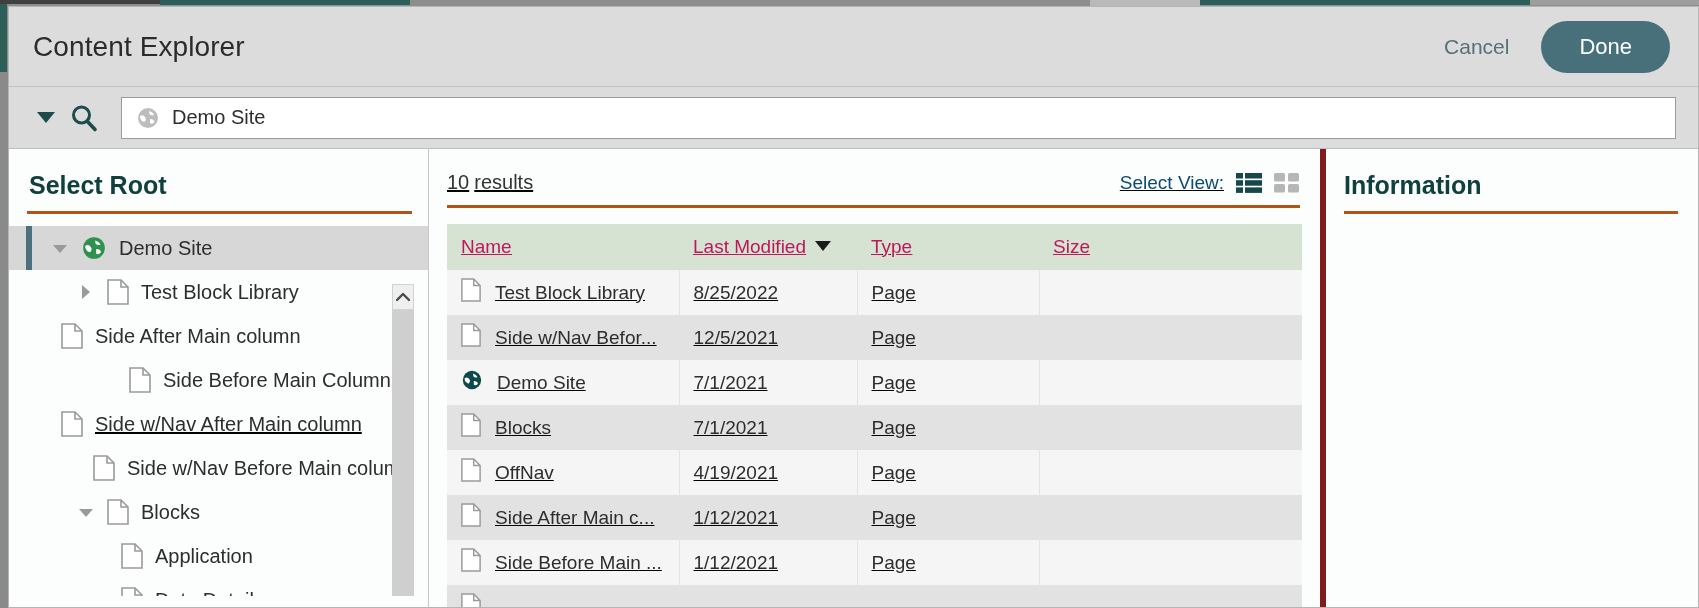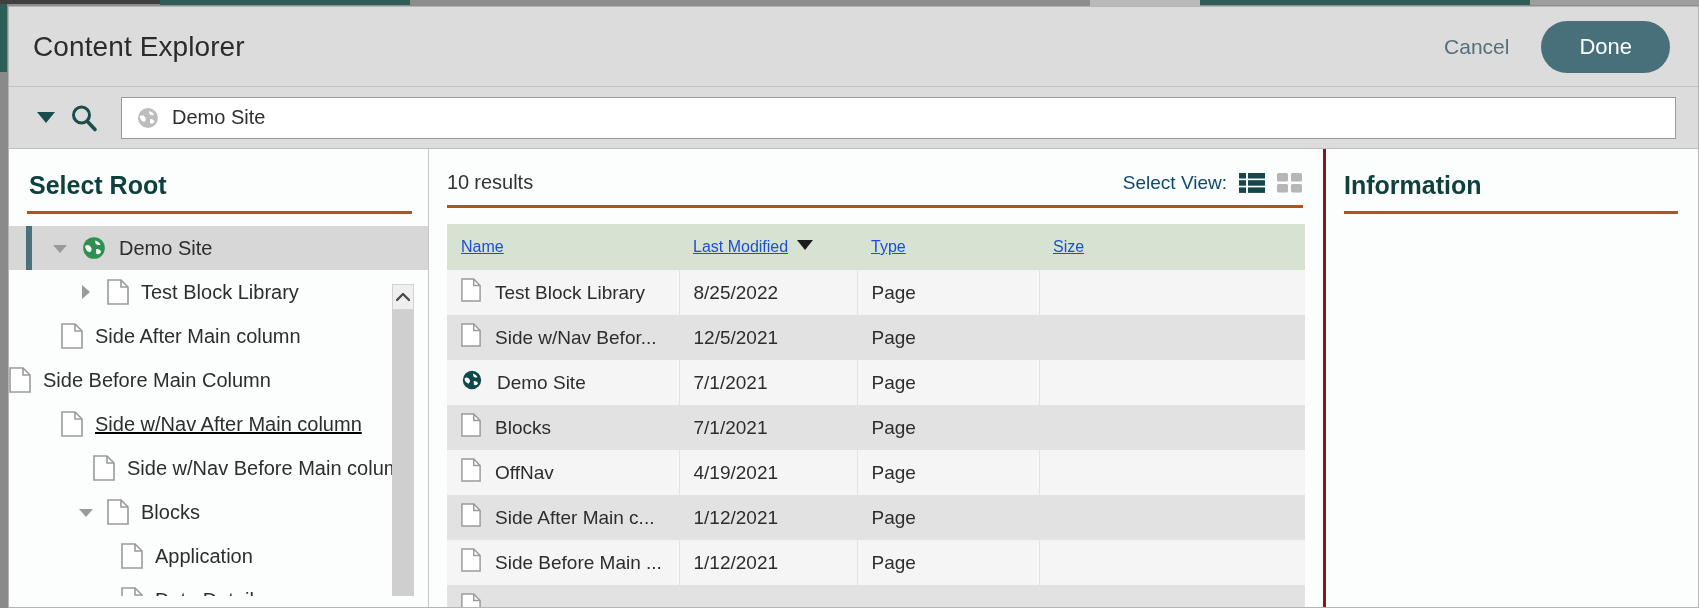"10 results" .col-results { border-right: 3px solid #7f1d1d -> 6px solid #7f1d1d; text-decoration: none -> underline }
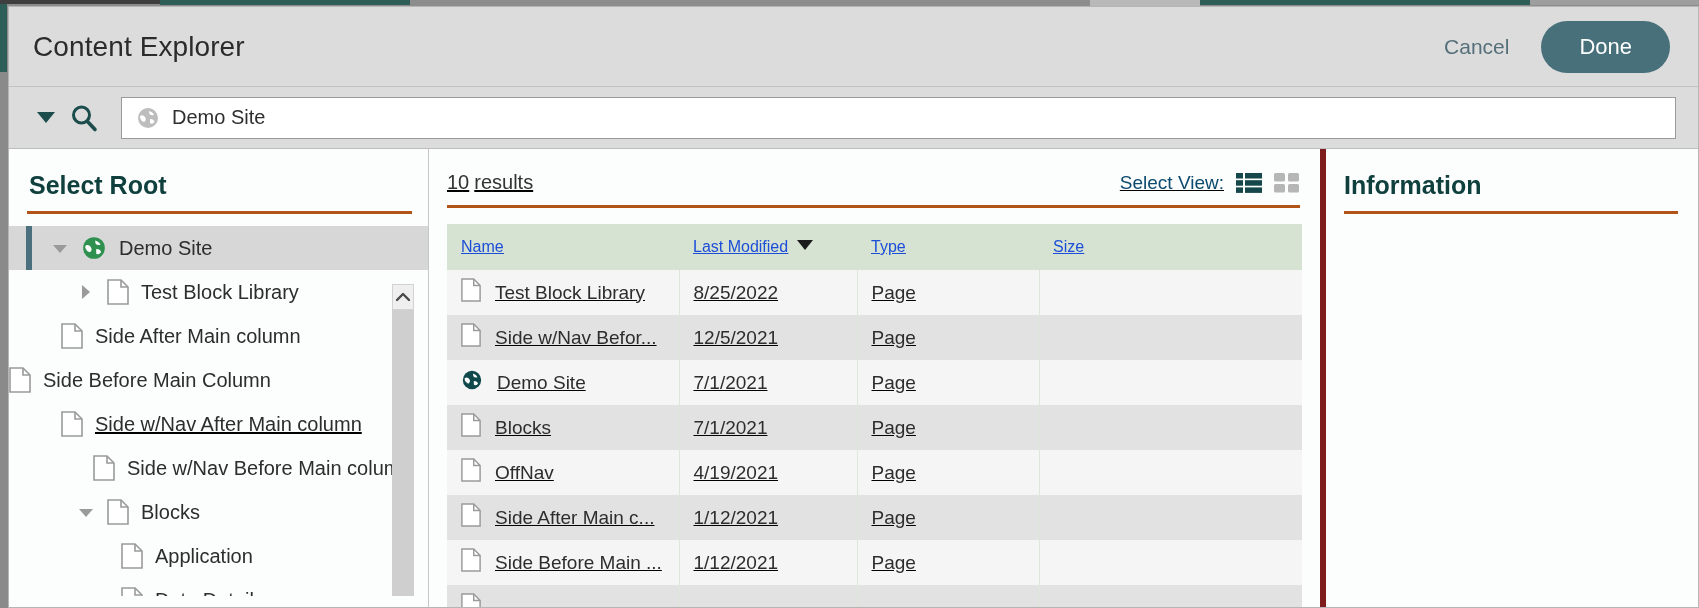"Name" table.results th a { color: #1d4ed8 -> #be185d; font-size: 16px -> 19px }
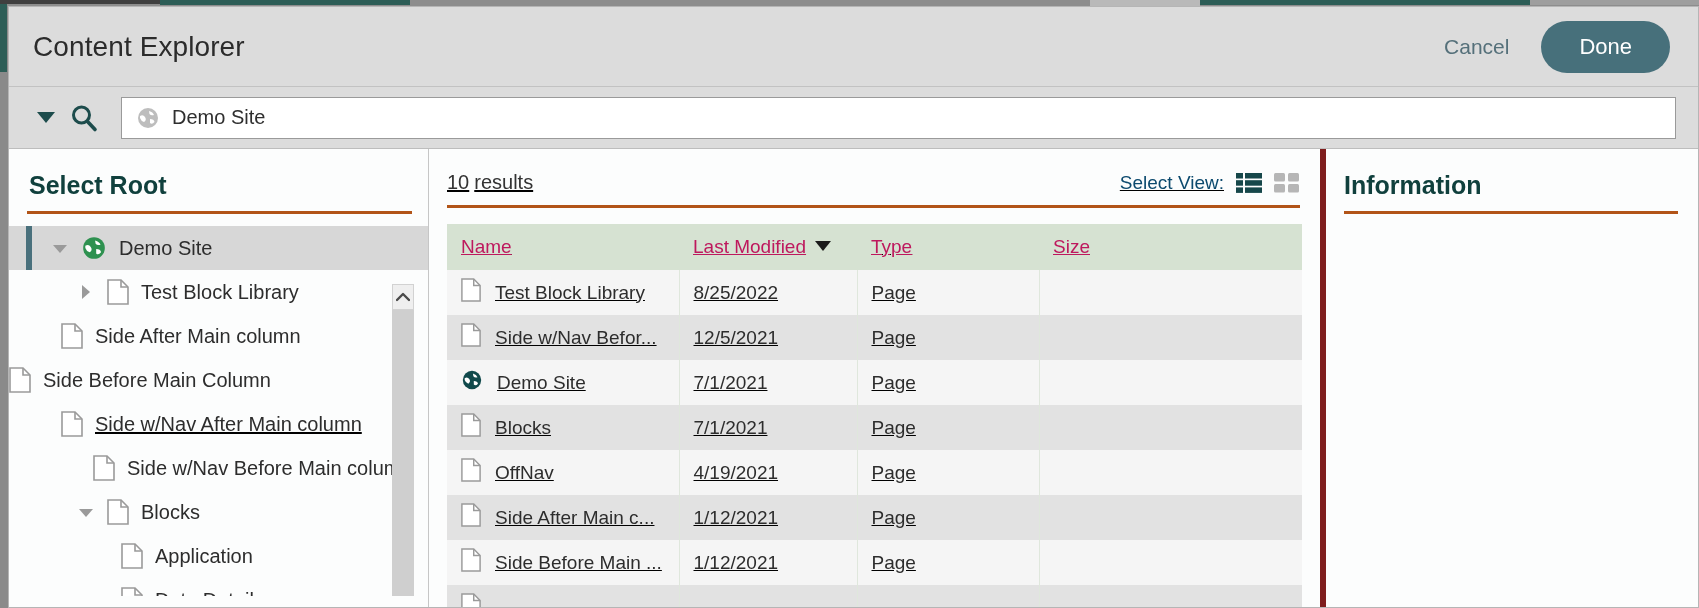"Side Before Main Column" div.tree-row { margin-left: none -> 36px; padding-left: none -> 84px }
